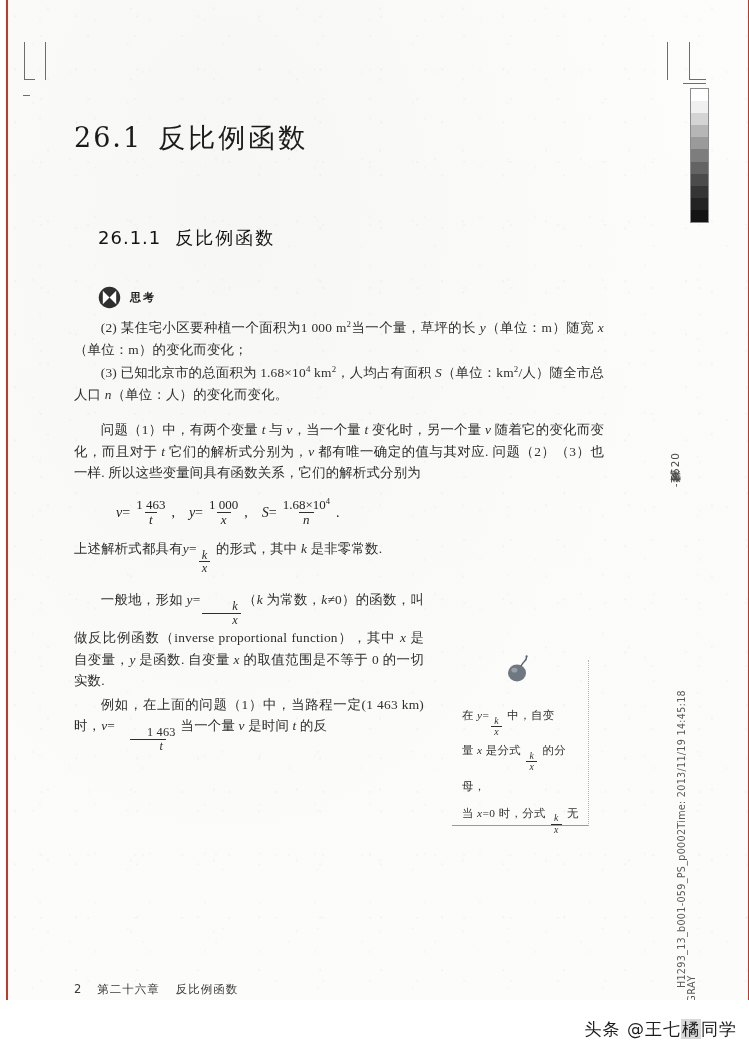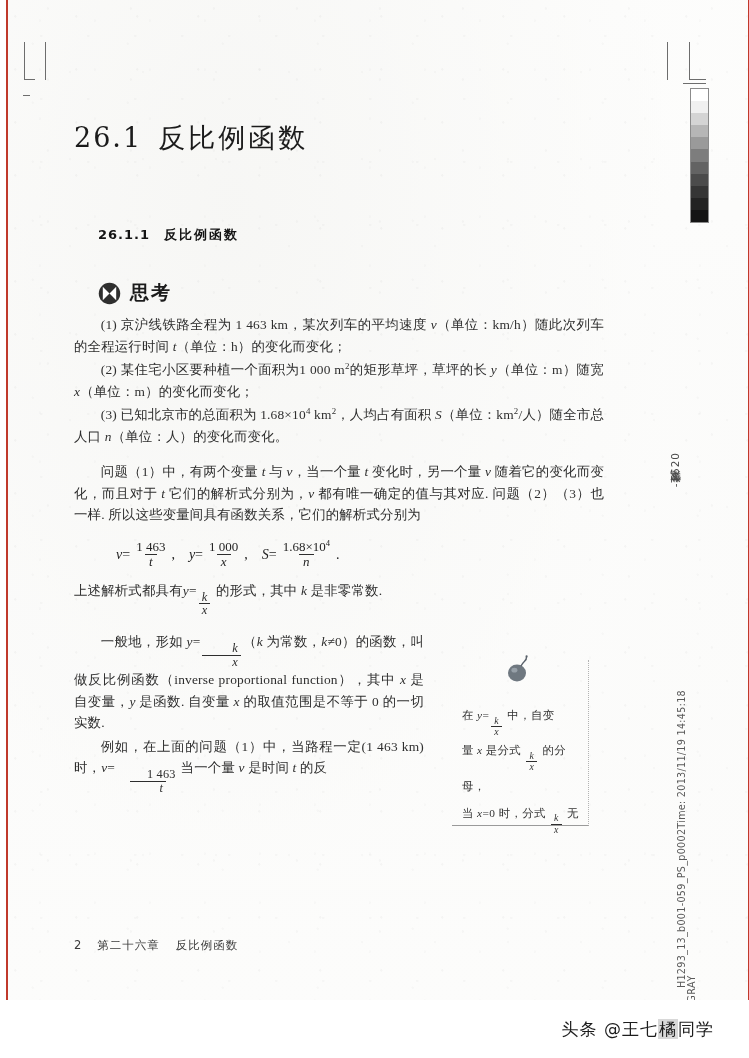"26.1.1 反比例函数" .h2 { font-size: 13px -> 18px; font-weight: bold -> normal }
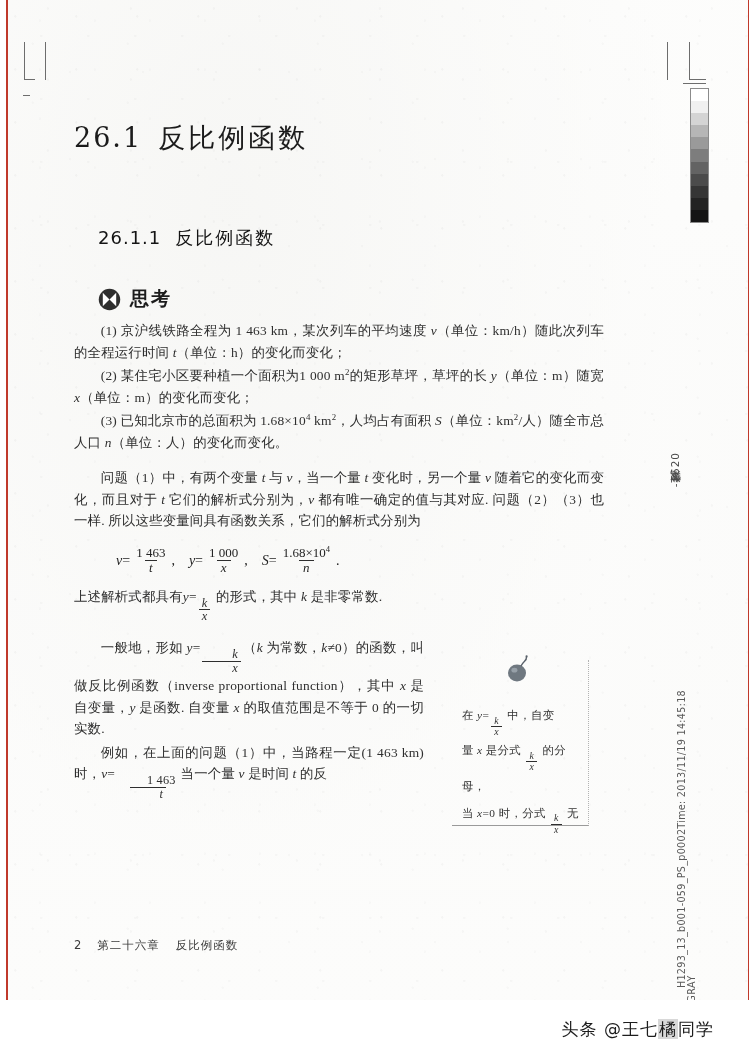"思考" .think-label { font-size: 19px -> 11px }
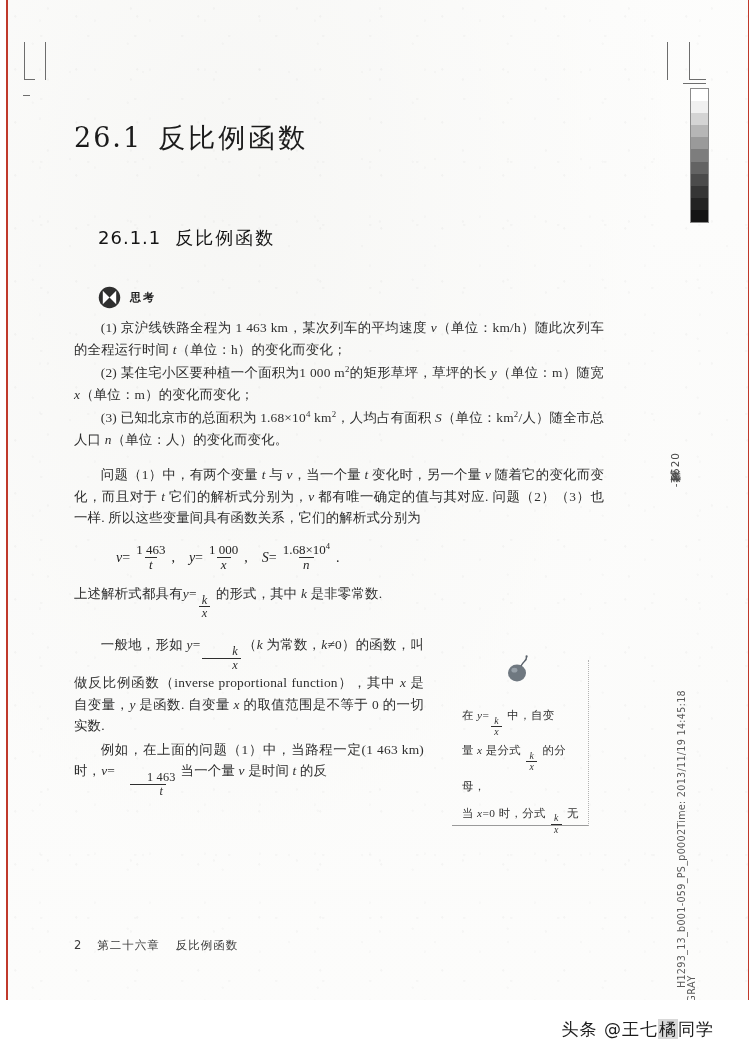"(1) 京沪线铁路全程为 1 463 km，某次列车的平均速度" p.body { html: <p> <span>(1)</span> <span>京沪线铁路全程为 1 463 km，某次列车的平均速度 </span><i>v</i><span>（单位：km/h）随此次列车的全程运行时间 </span><i>t</i><span>（单位：h）的变化而变化；</span> </p> -> none }
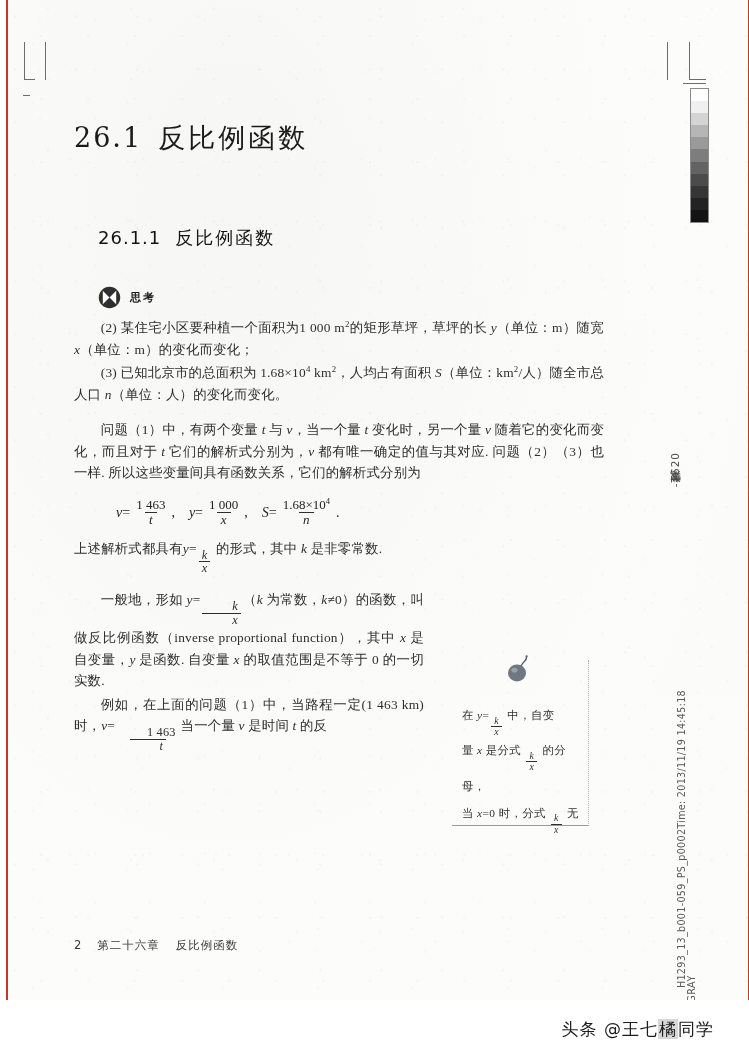"的矩形草坪，草坪的长" span { text: 的矩形草坪 -> 当一个量 }
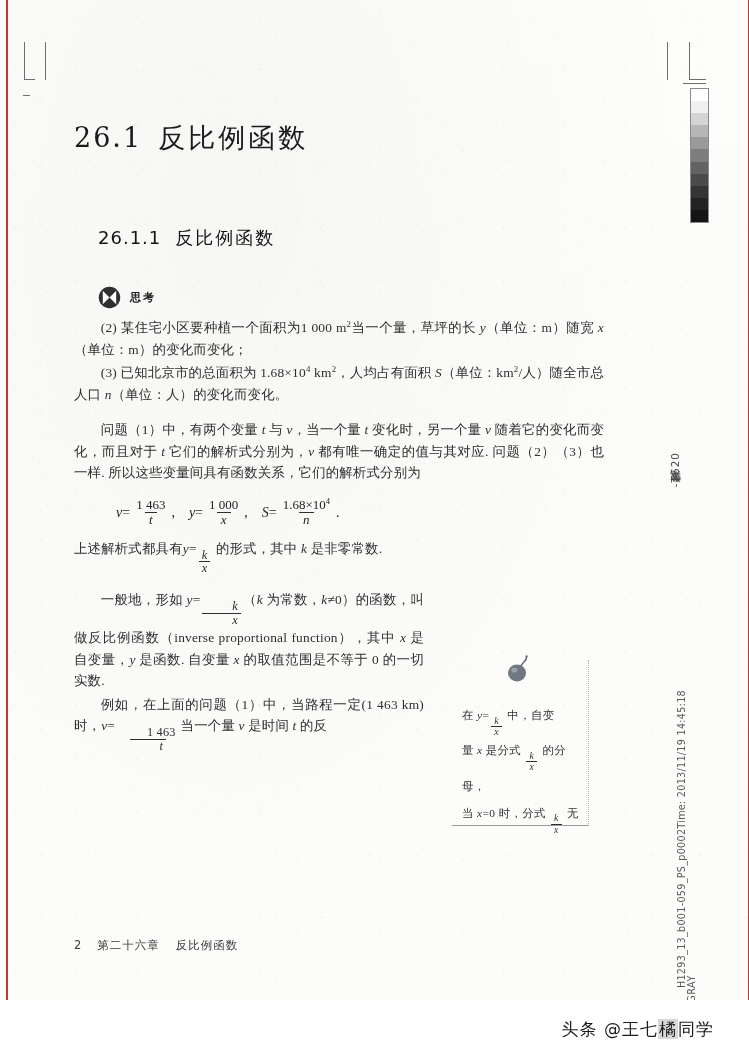"第二十六章" .footer .chap { margin-top: none -> 44px }
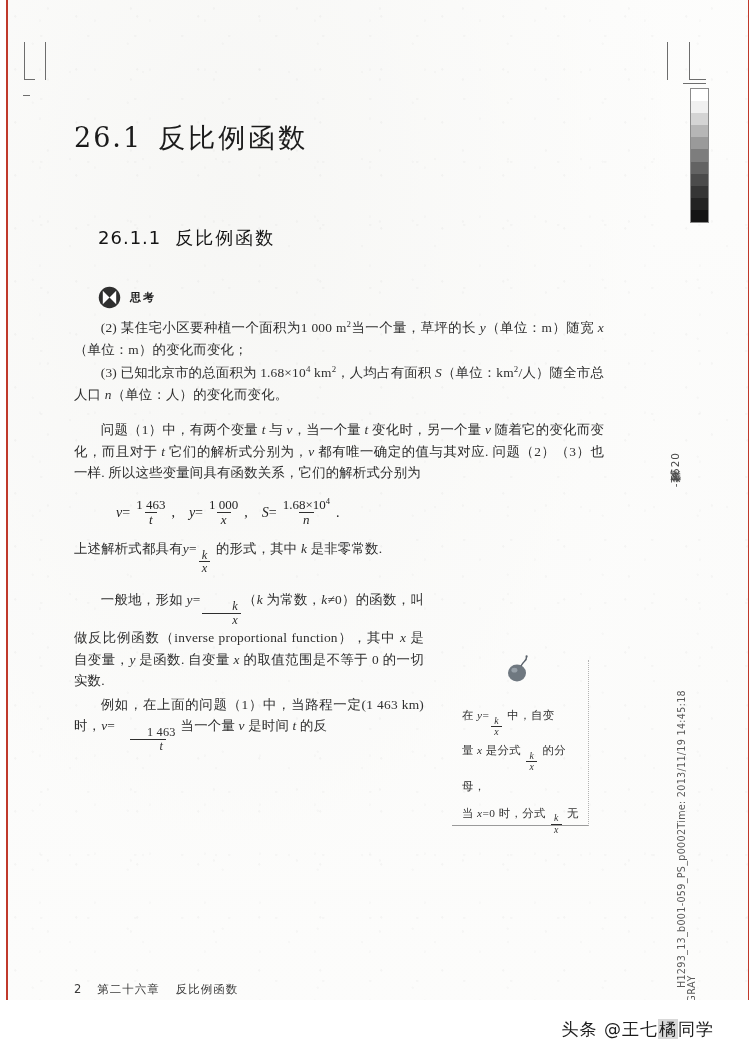"头条 @王七橘同学" .watermark { padding-right: 35px -> 12px }
